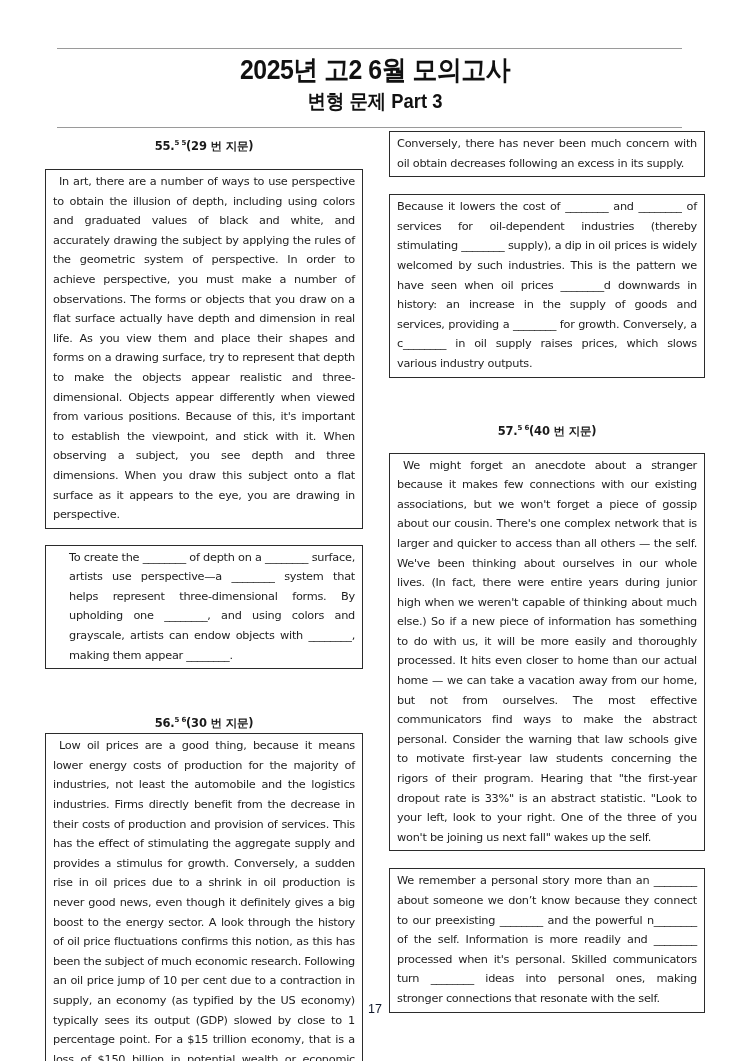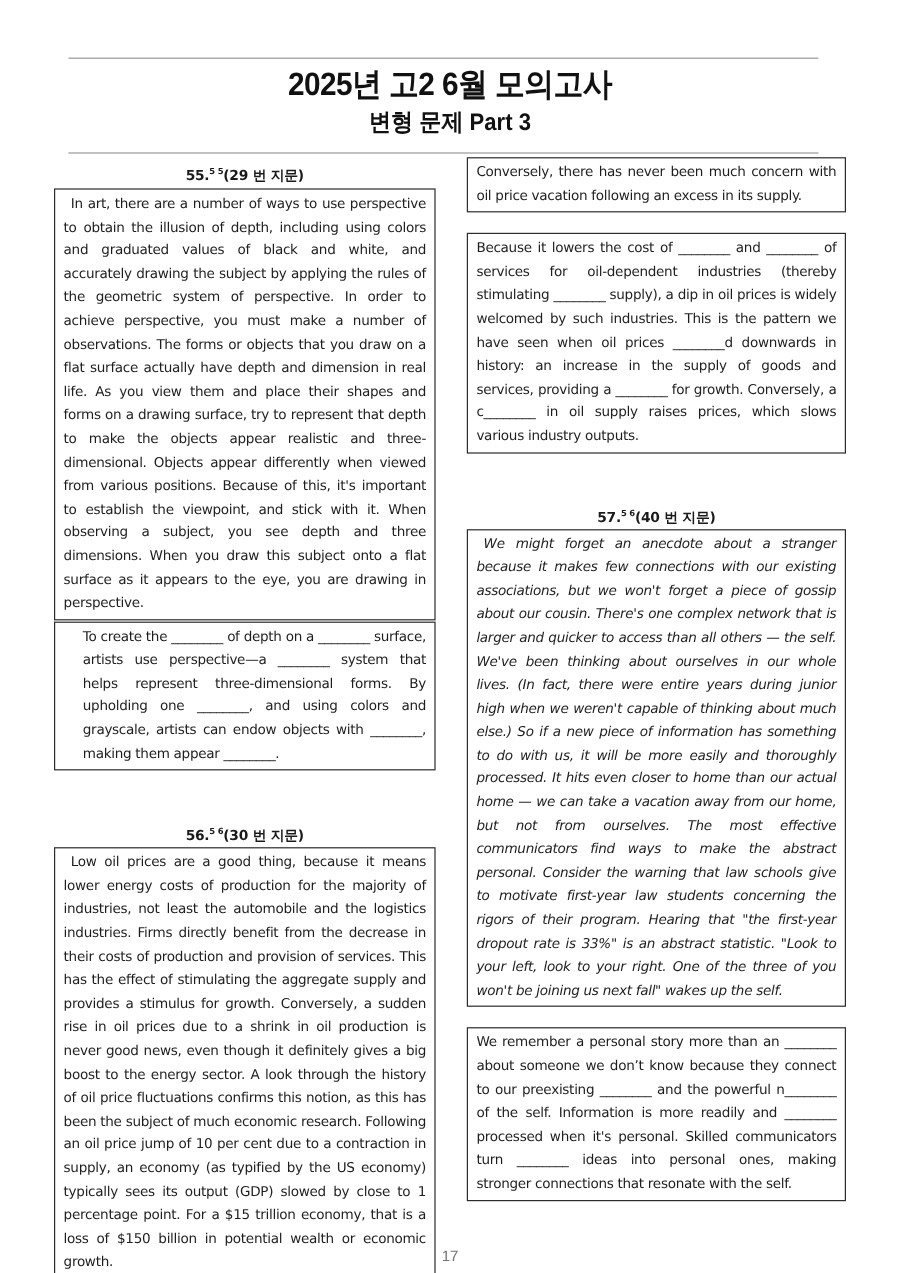"Conversely, there has never been" p { text: price vacation -> obtain decreases }
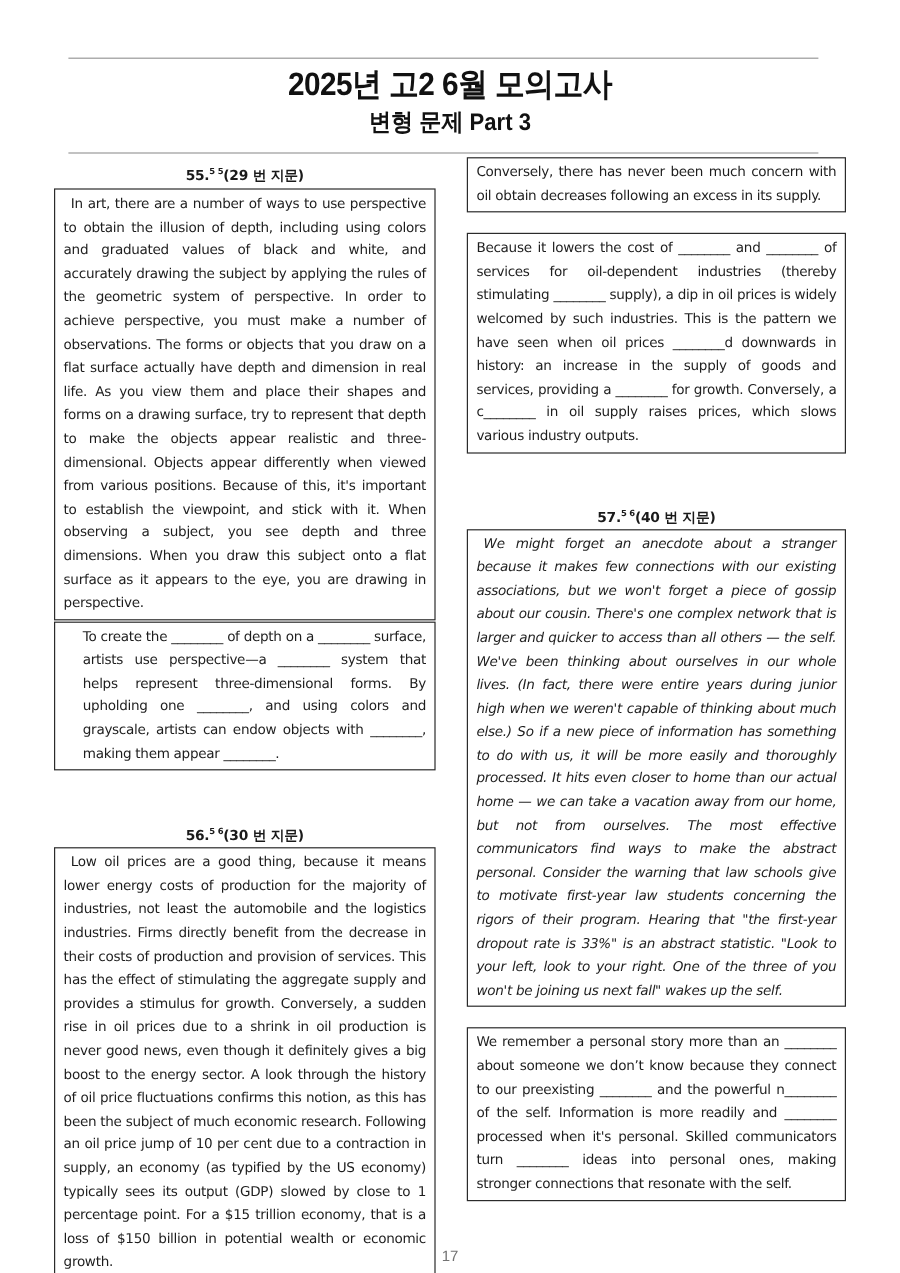"In art, there are a" div.box { margin-top: 2px -> 14px }
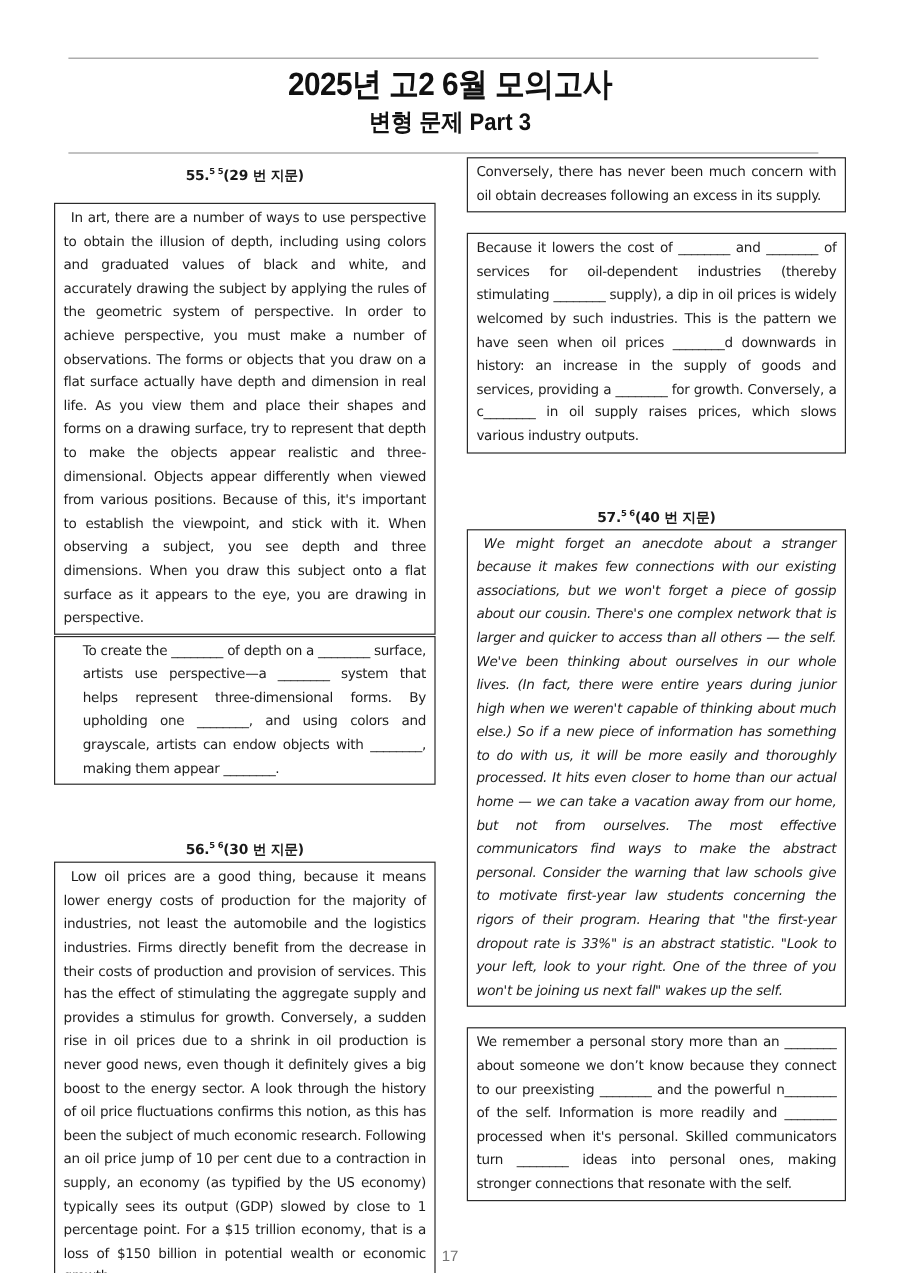"We might forget an anecdote" div.box { font-style: italic -> none; margin-top: 1px -> 13px }
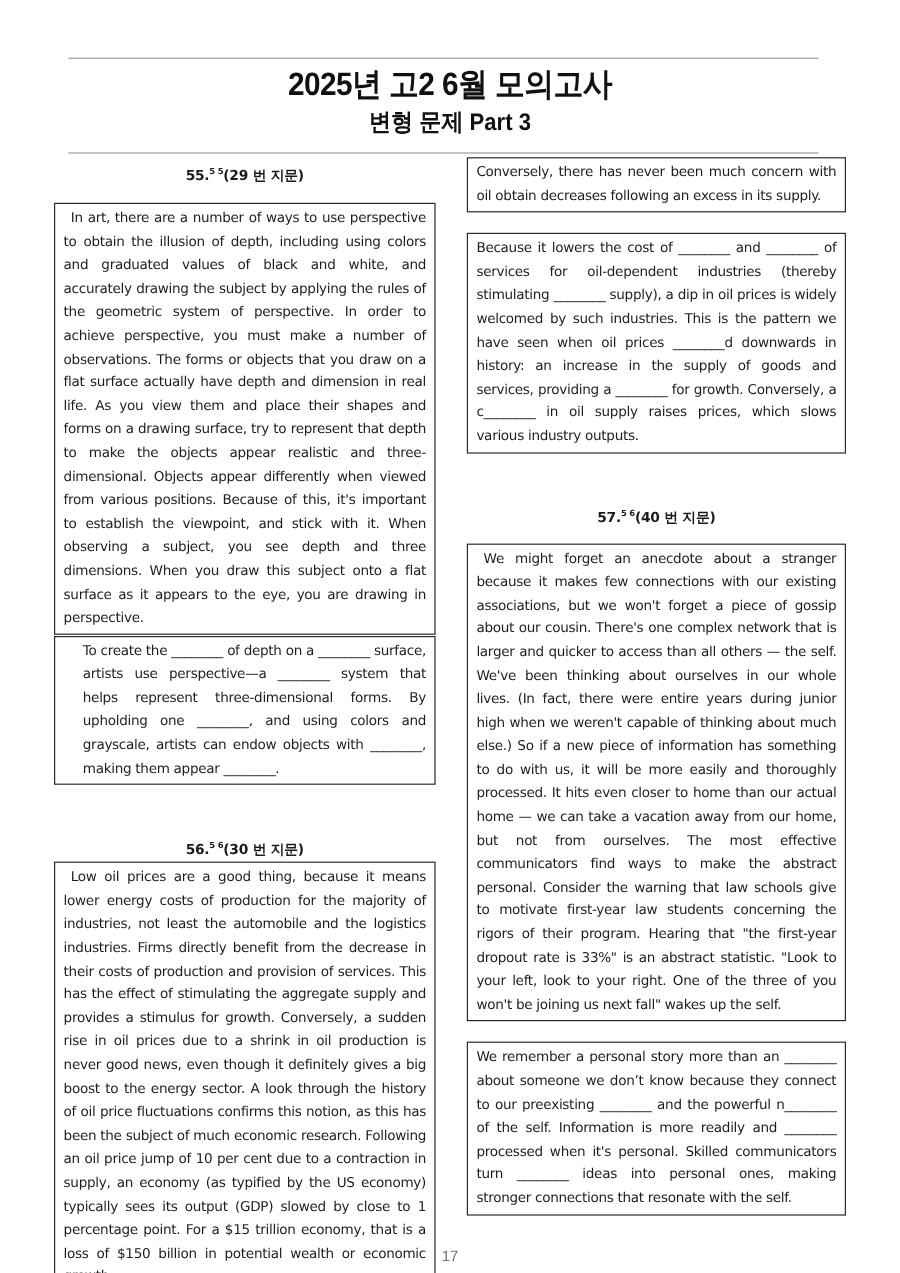"To create the ________ of" div.box { margin-top: 1px -> 16px }
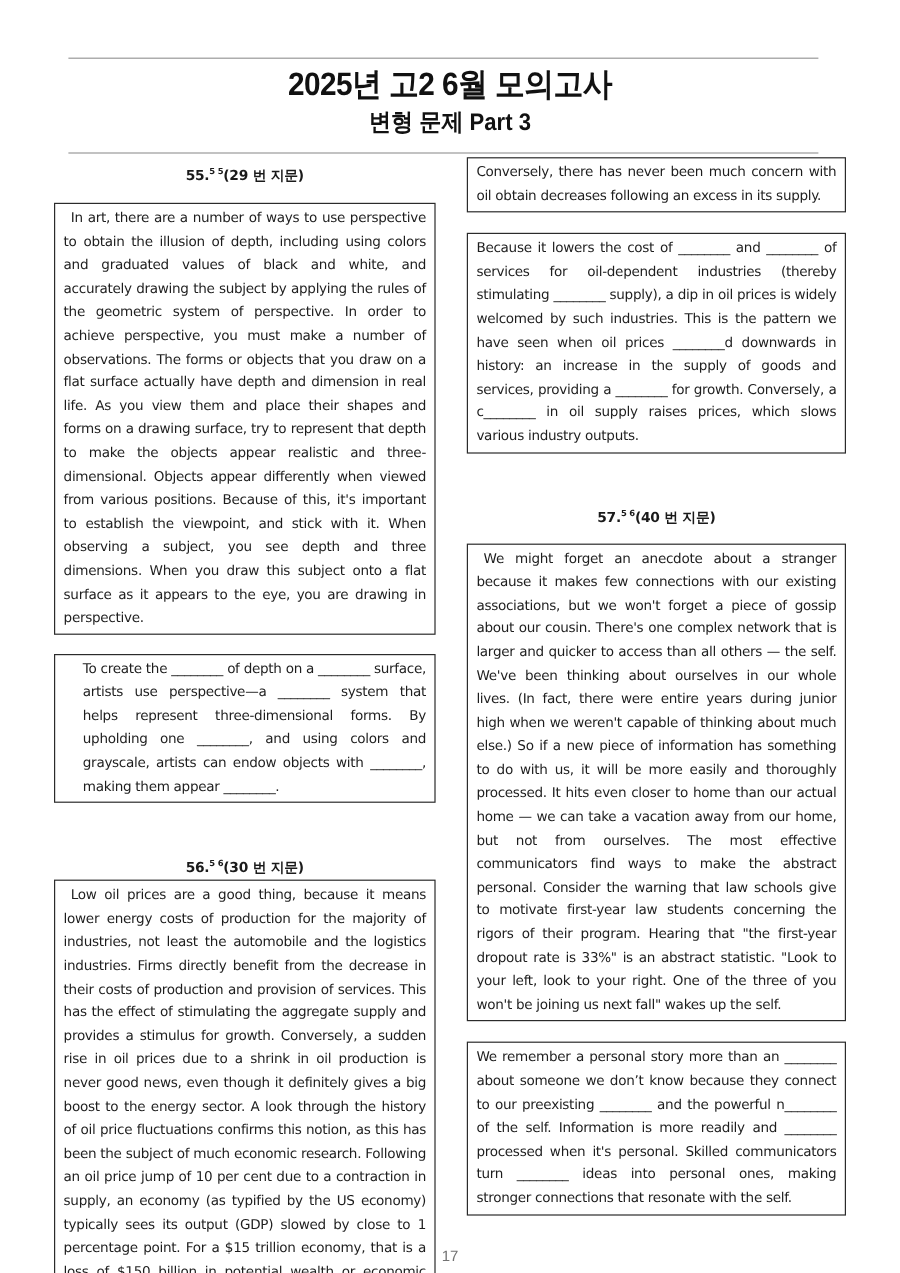"17" .page-num { color: #737373 -> #0f172a; margin-top: 38px -> none }
